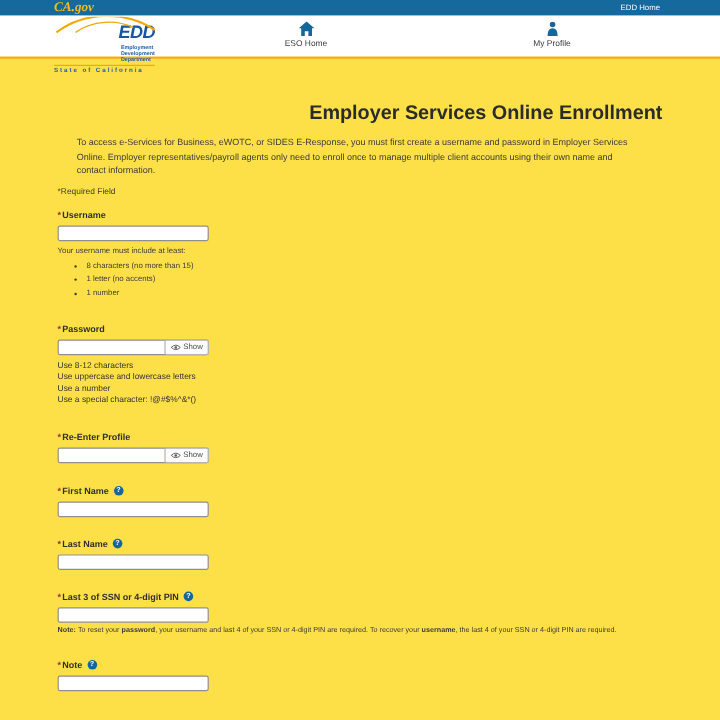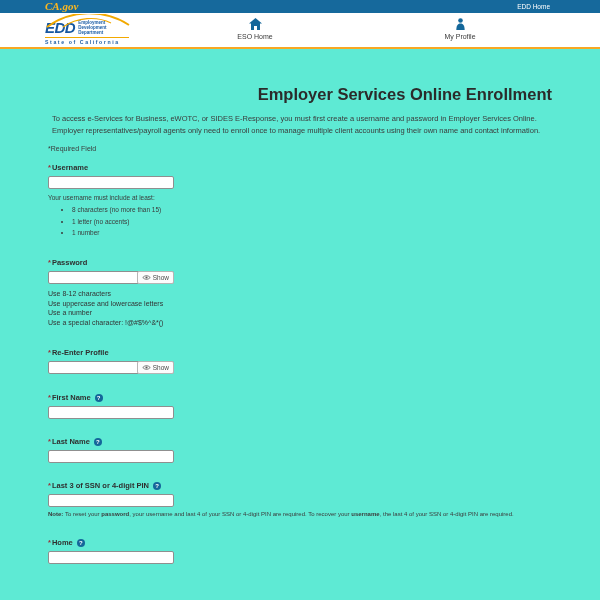"CA.gov" .page { background: #5eead4 -> #fde047 }
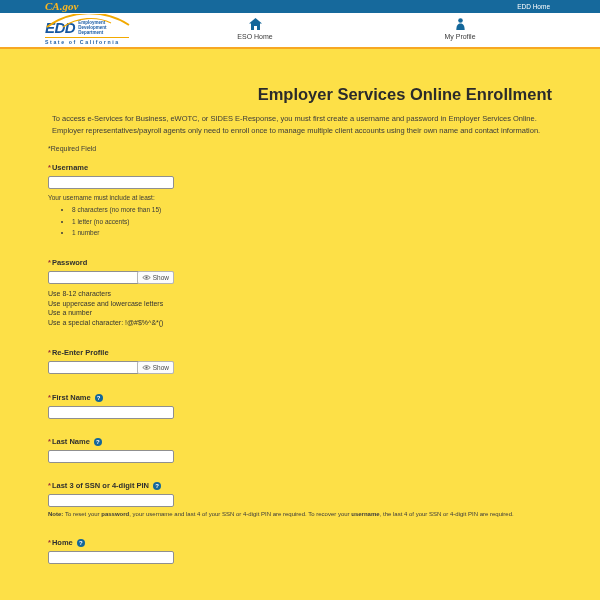"EDD" .edd-row { flex-direction: none -> column }
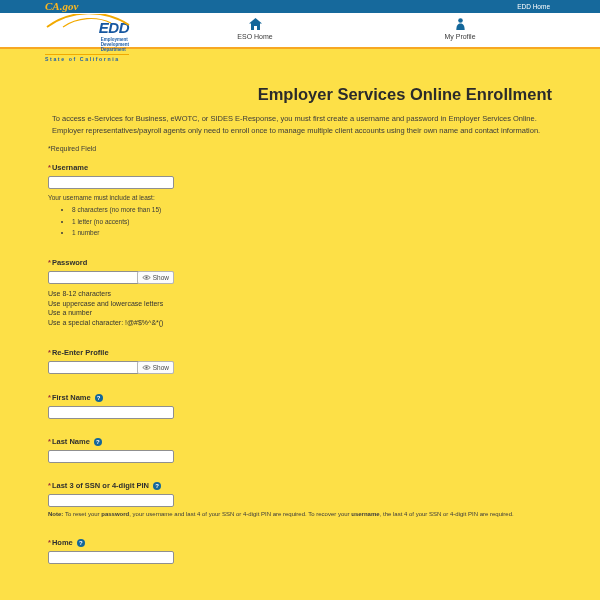"To access e-Services for Business," .intro { margin: 0 4px 9px -> 0 16px 9px }
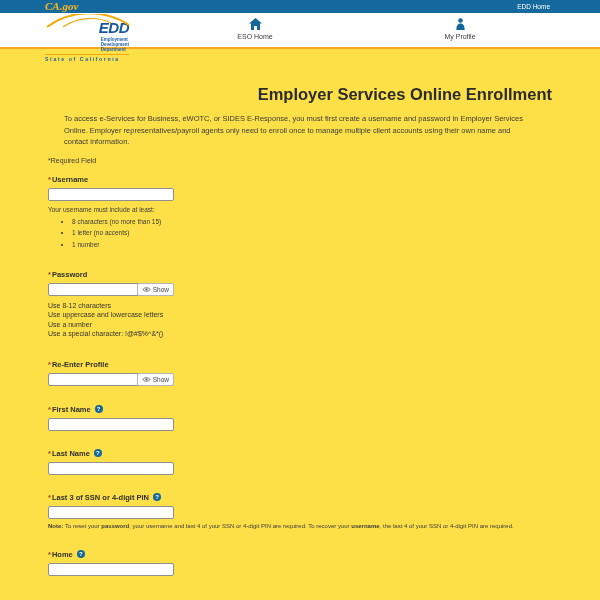"Home" span { text: Home -> Note }
